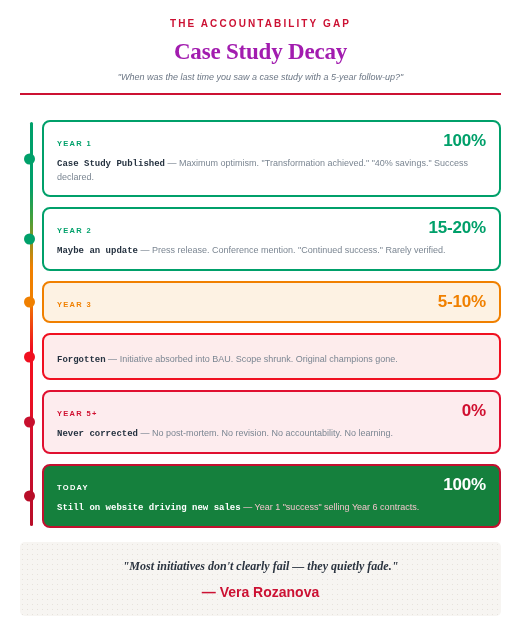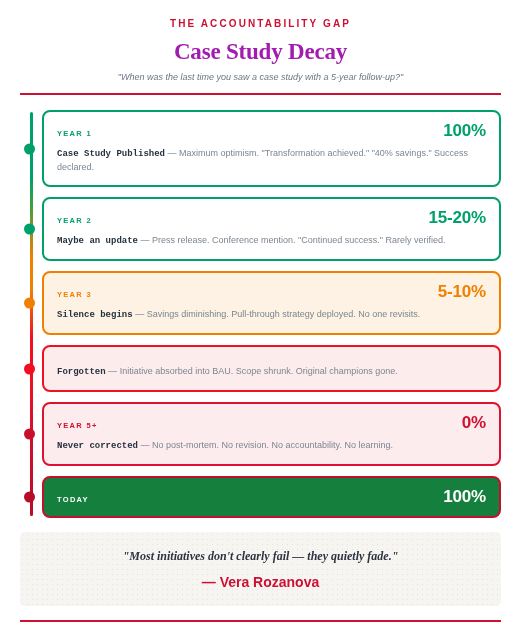"YEAR 1" .timeline { margin-top: 15px -> 25px }
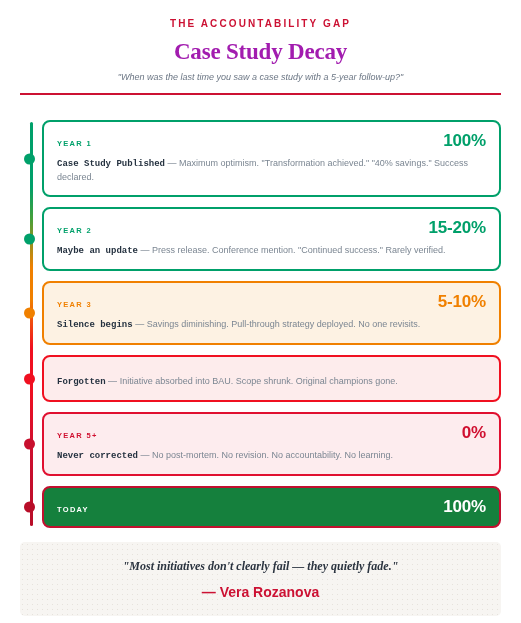"Silence begins — Savings diminishing." div.desc { html: <div><b>Silence begins</b><span> — </span><span>Savings diminishing. Pull-through strategy deployed. No one revisits.</span></div> -> none }
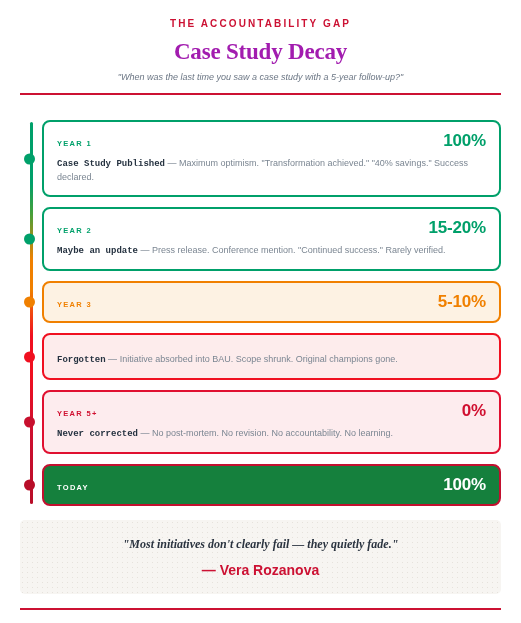"Still on website driving new" div.desc { html: none -> <div><b>Still on website driving new sales</b><span> — </span><span>Year 1 "success" selling Year 6 contracts.</span></div> }
